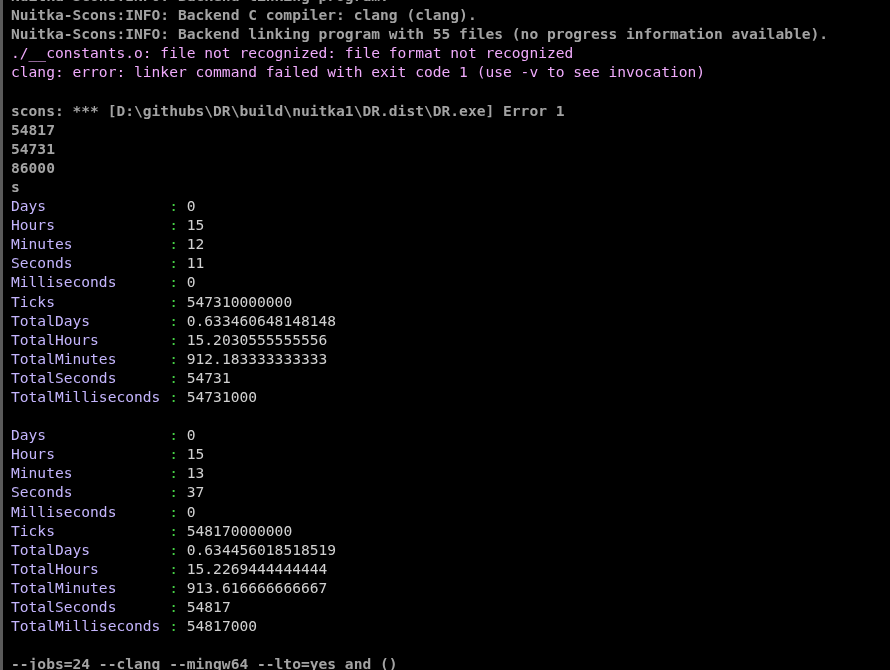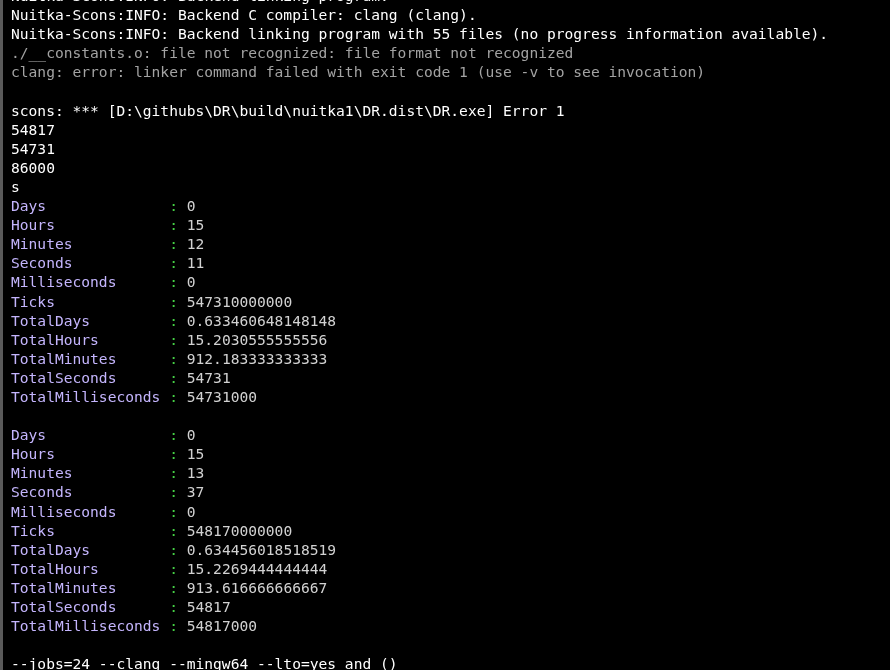"Nuitka-Scons:INFO: Backend C compiler:" .c-white { color: #ffffff -> #a3a3a3; font-weight: none -> bold }
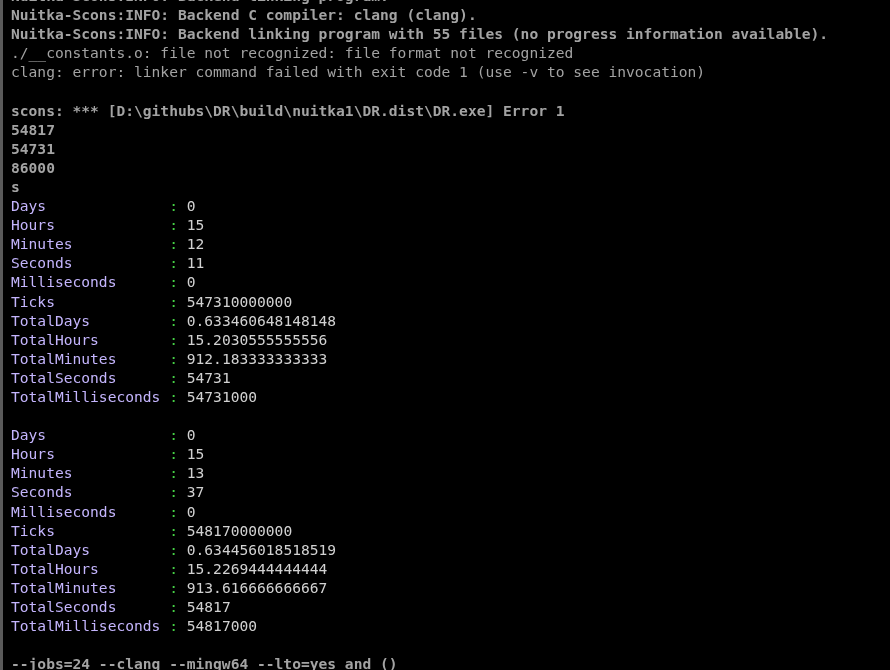"./__constants.o: file not recognized:" .c-yellow { color: #a3a3a3 -> #f0abfc }
